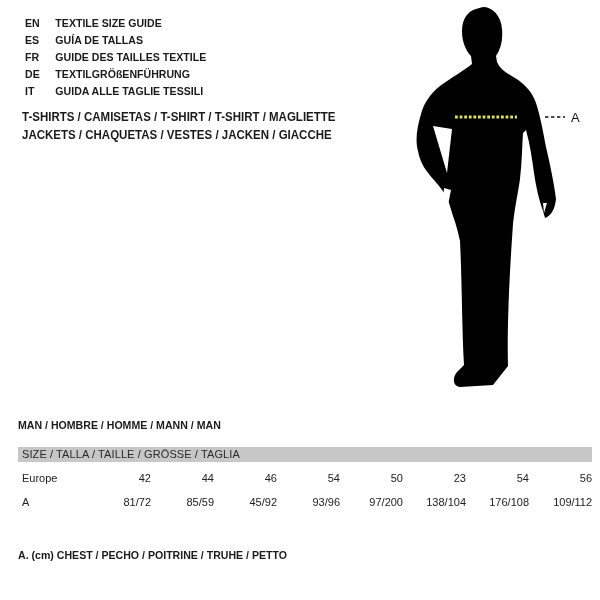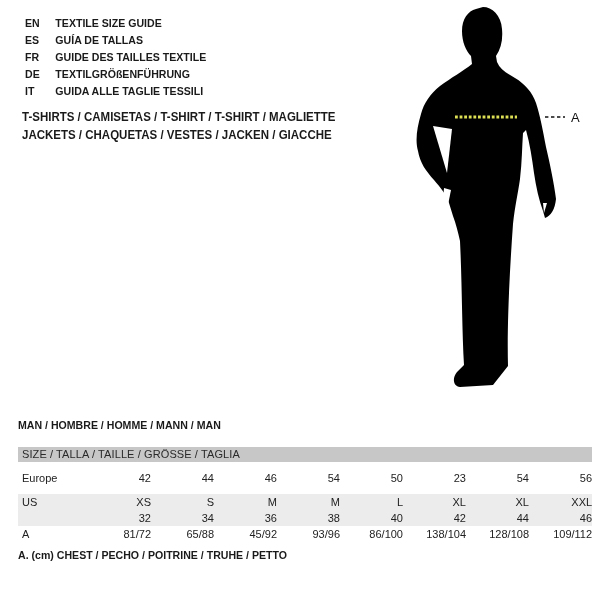"US" tr.r-gray { html: <tr> <td>US</td> <td>XS</td> <td>S</td> <td>M</td> <td>M</td> <td>L</td> <td>XL</td> <td>XL</td> <td>XXL</td> </tr> -> none }
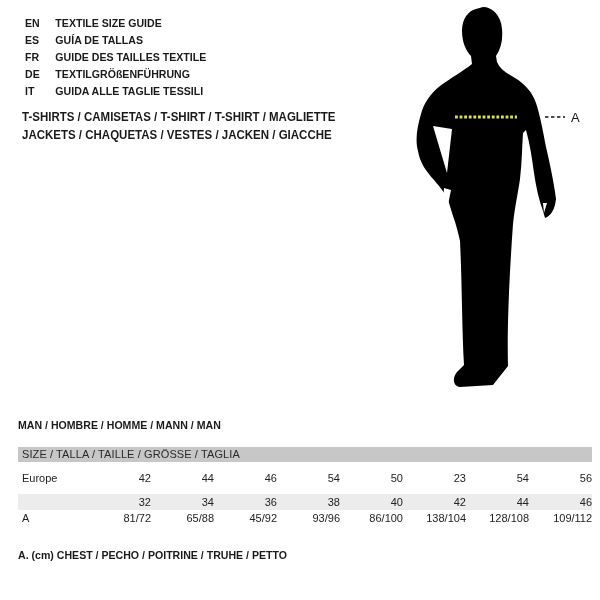"32" tr.r-gray { html: <tr> <td></td> <td>32</td> <td>34</td> <td>36</td> <td>38</td> <td>40</td> <td>42</td> <td>44</td> <td>46</td> </tr> -> none }
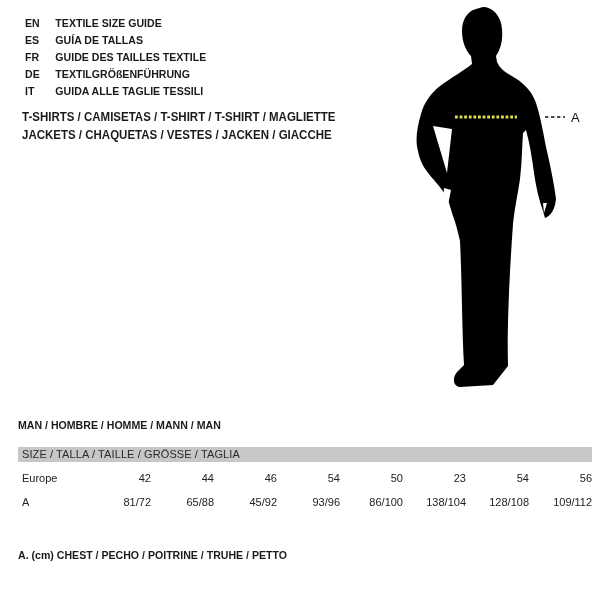"65/88" td { text: 65/88 -> 85/59 }
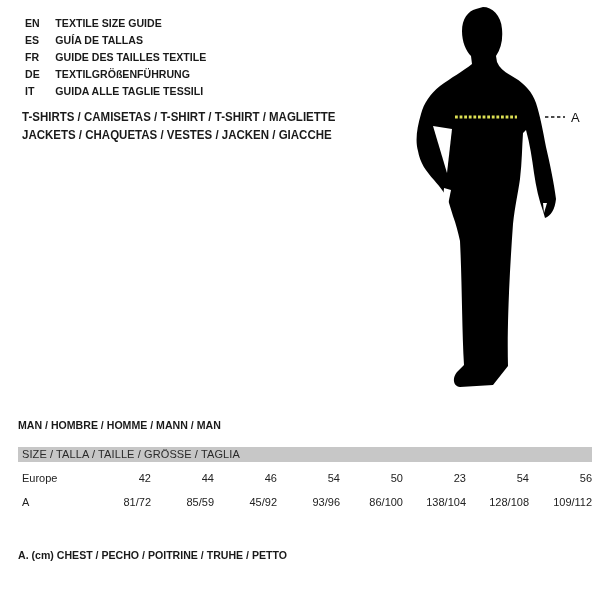"86/100" td { text: 86/100 -> 97/200 }
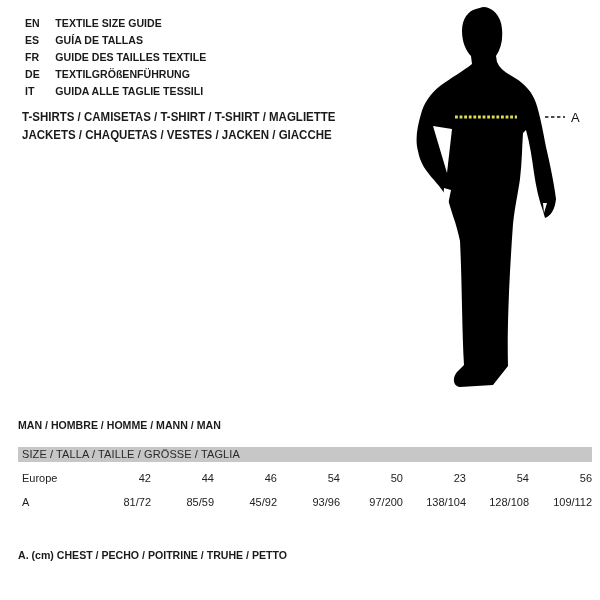"128/108" td { text: 128/108 -> 176/108 }
